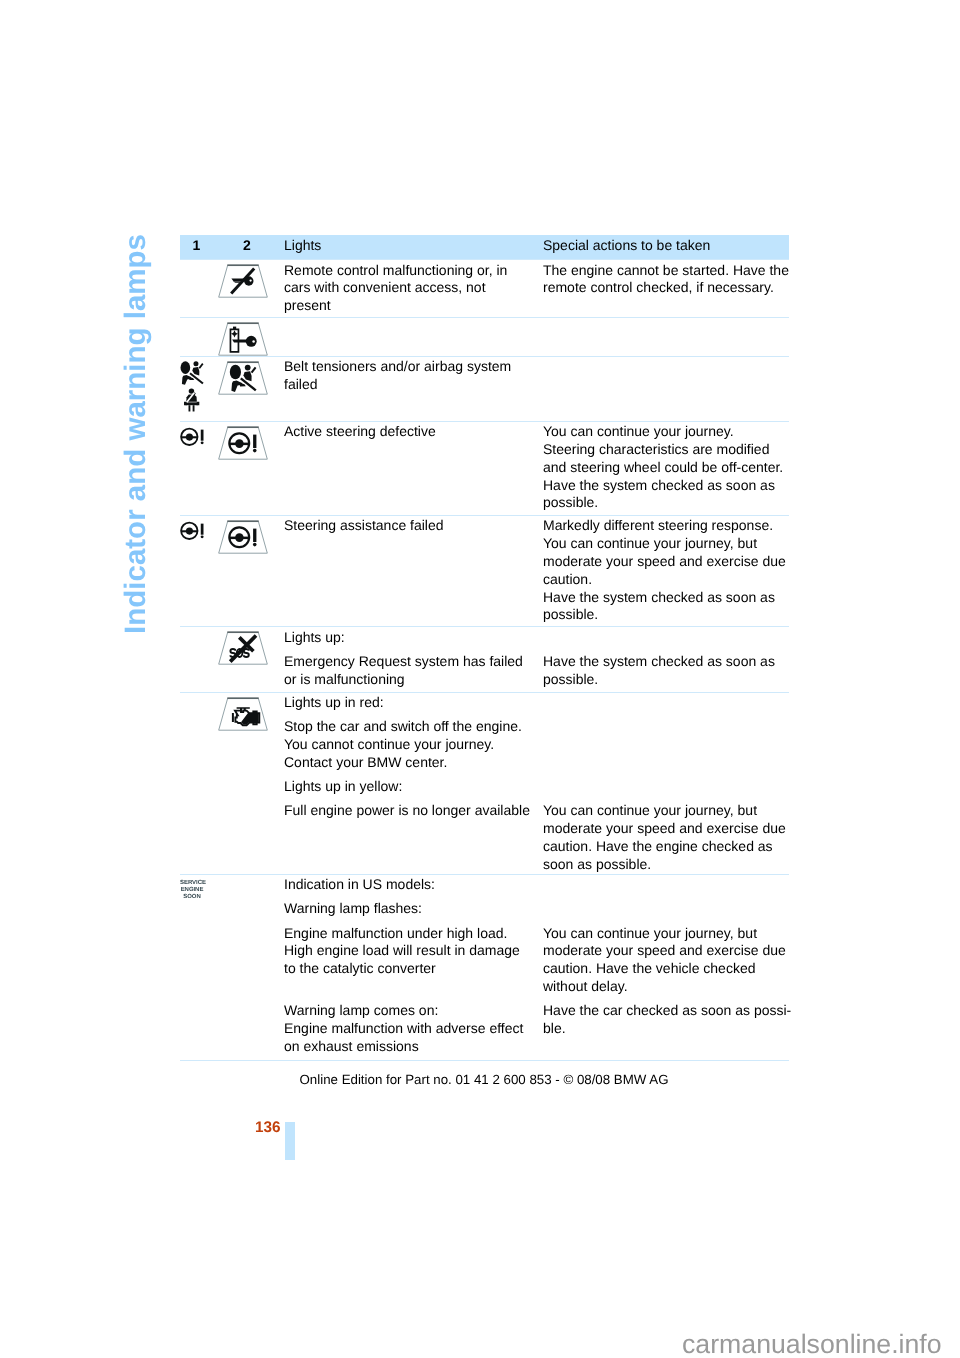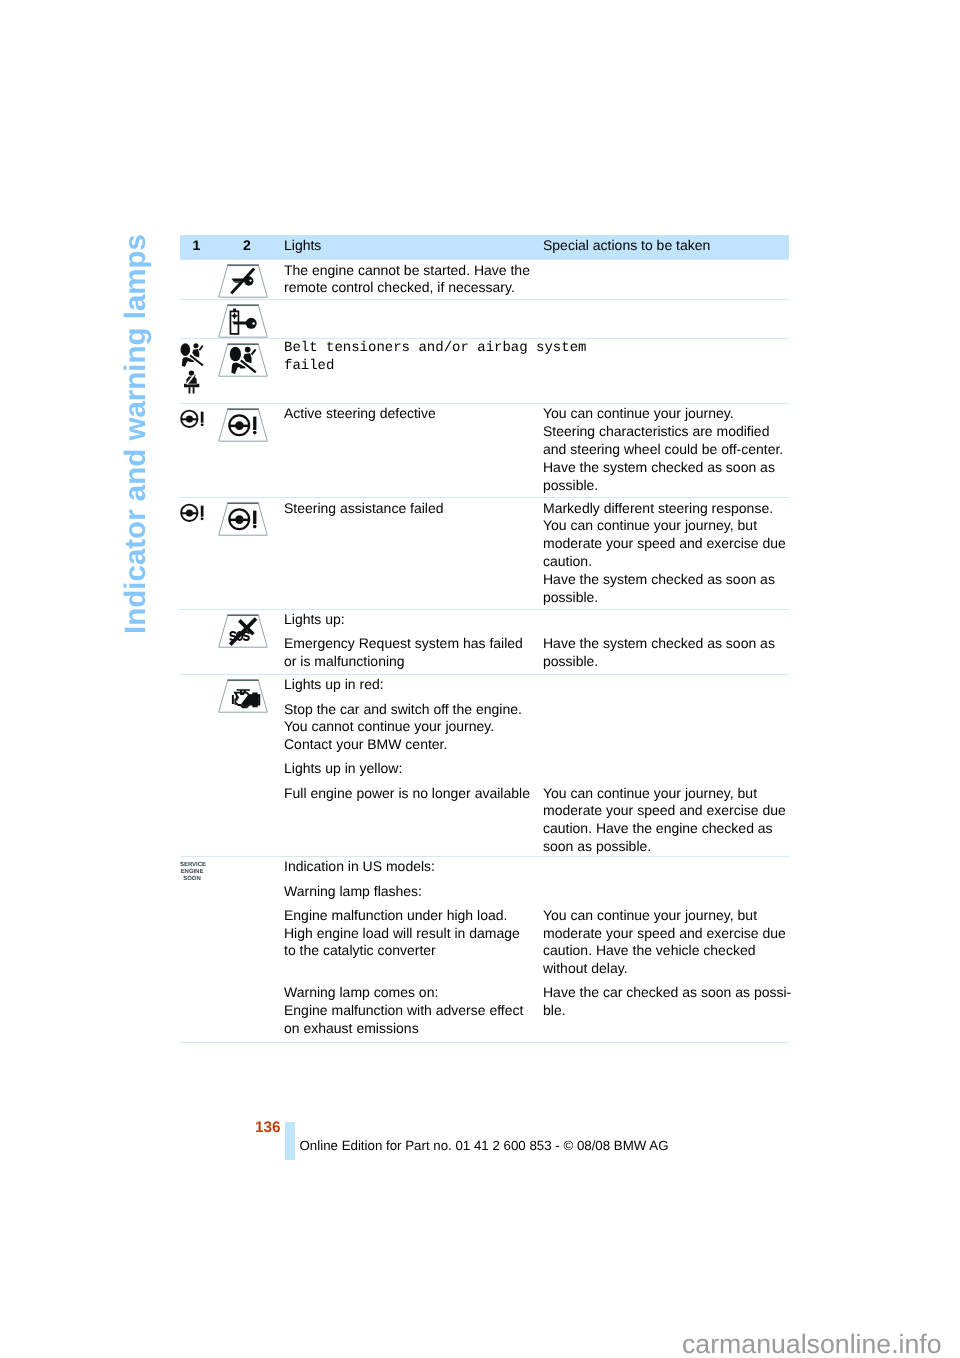"Remote control malfunctioning or, in" div.bc { html: none -> <div> <div>Remote control malfunctioning or, in</div> <div>cars with convenient access, not</div> <div>present</div> </div> }
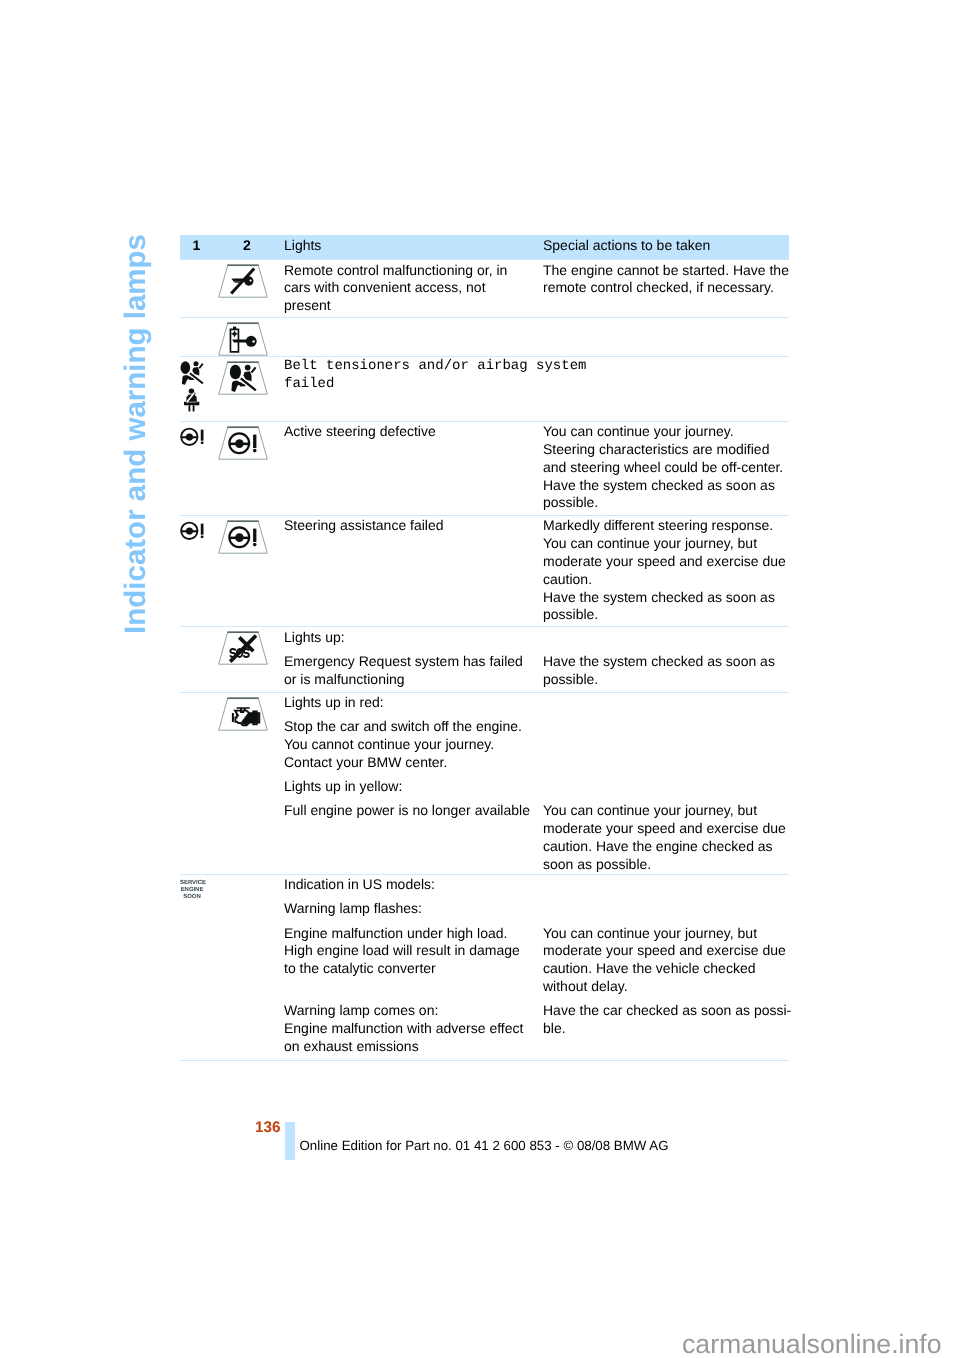"Belt tensioners and/or airbag system" .r2 .body { font-family: Liberation Mono, monospace -> none }
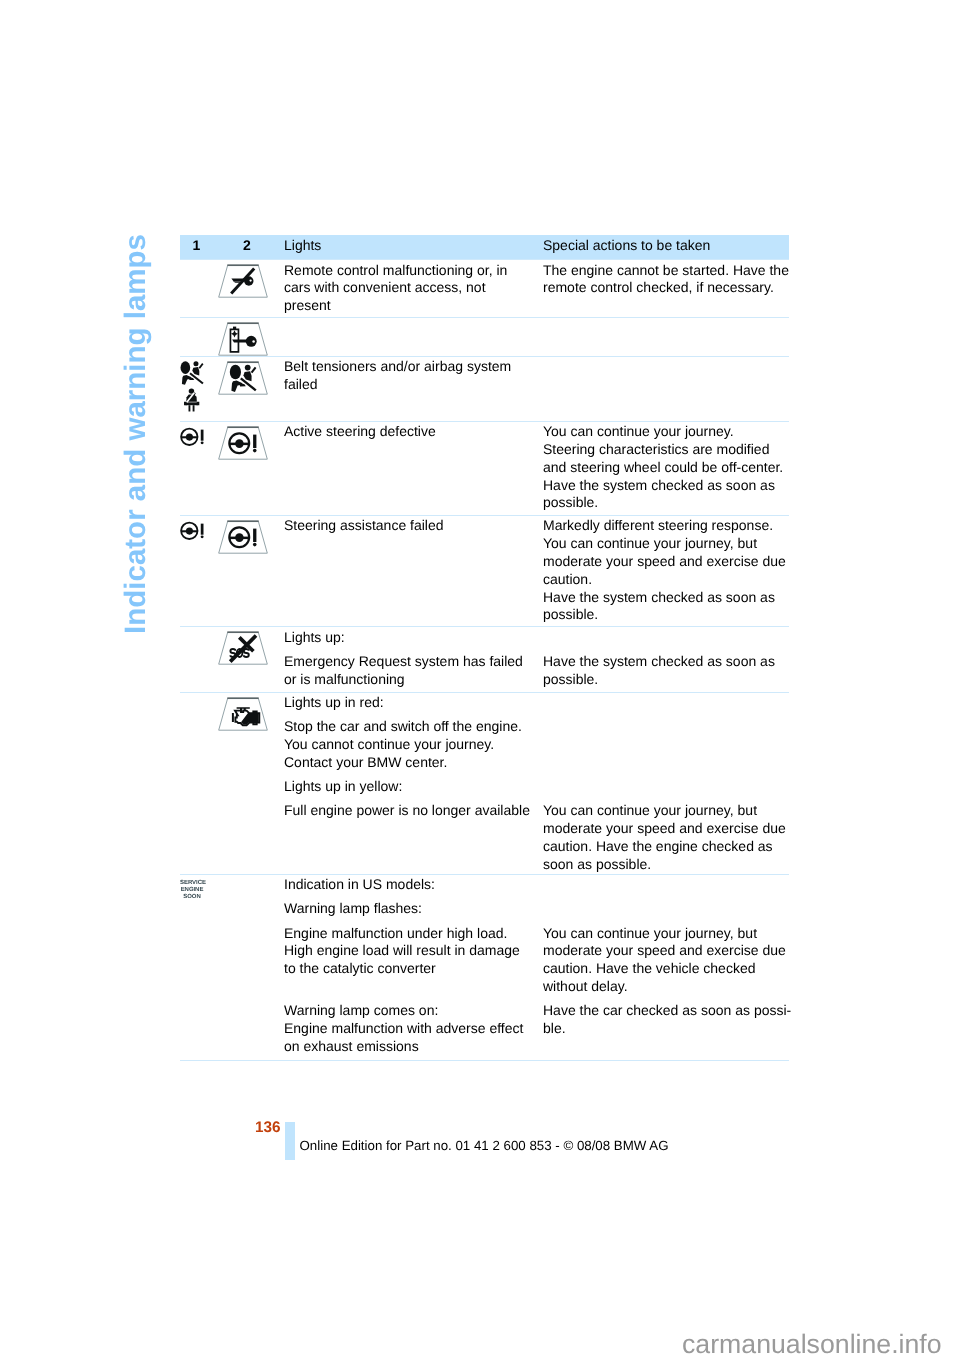"Online Edition for Part no." .foot-txt { top: 1138px -> 1072px }
